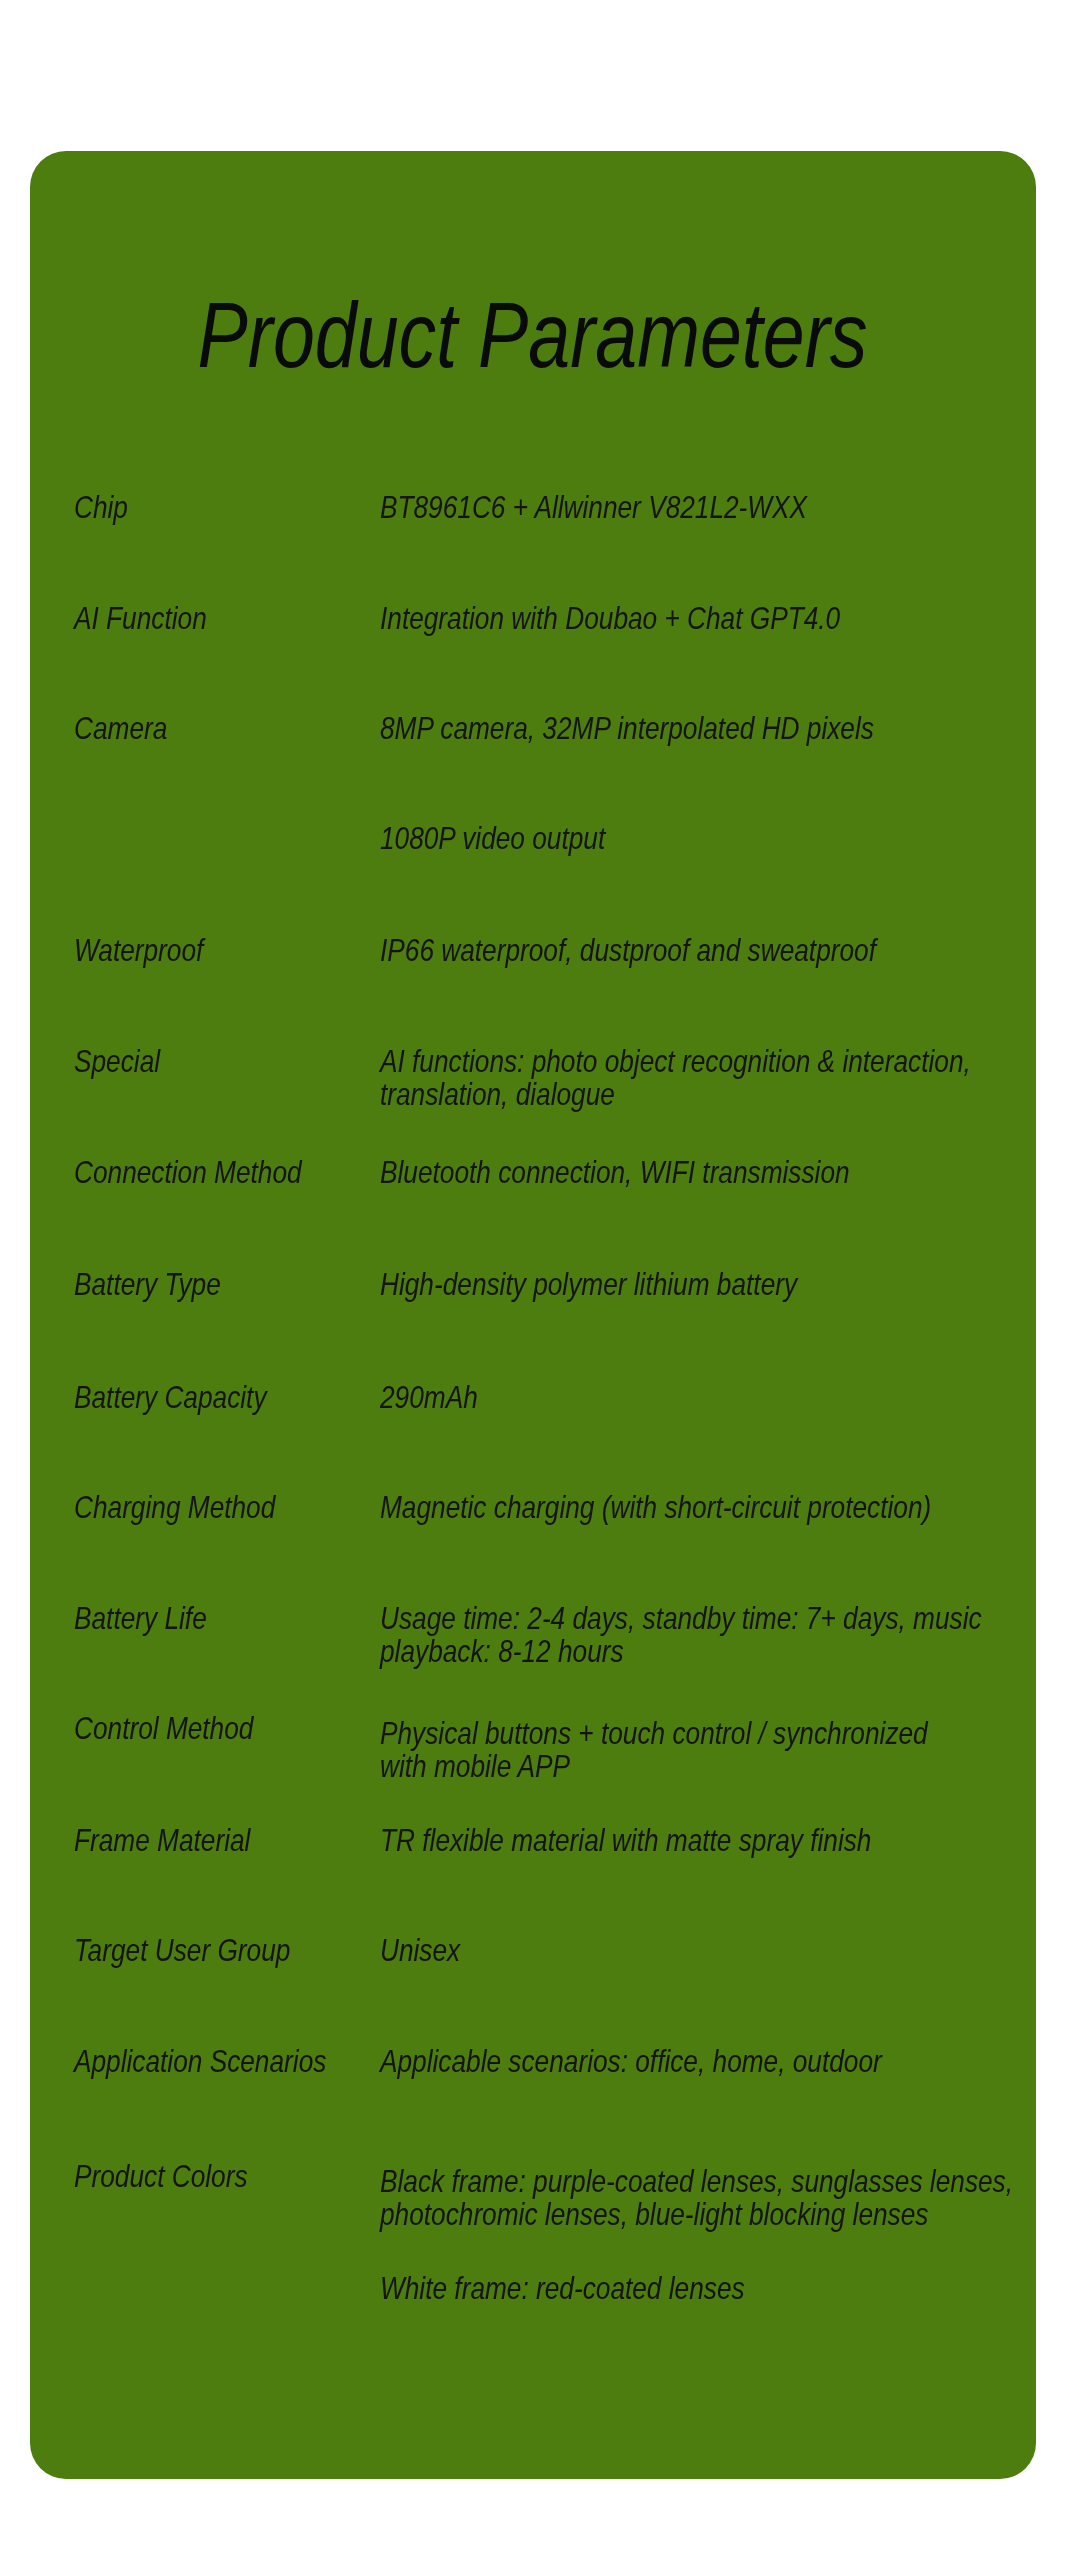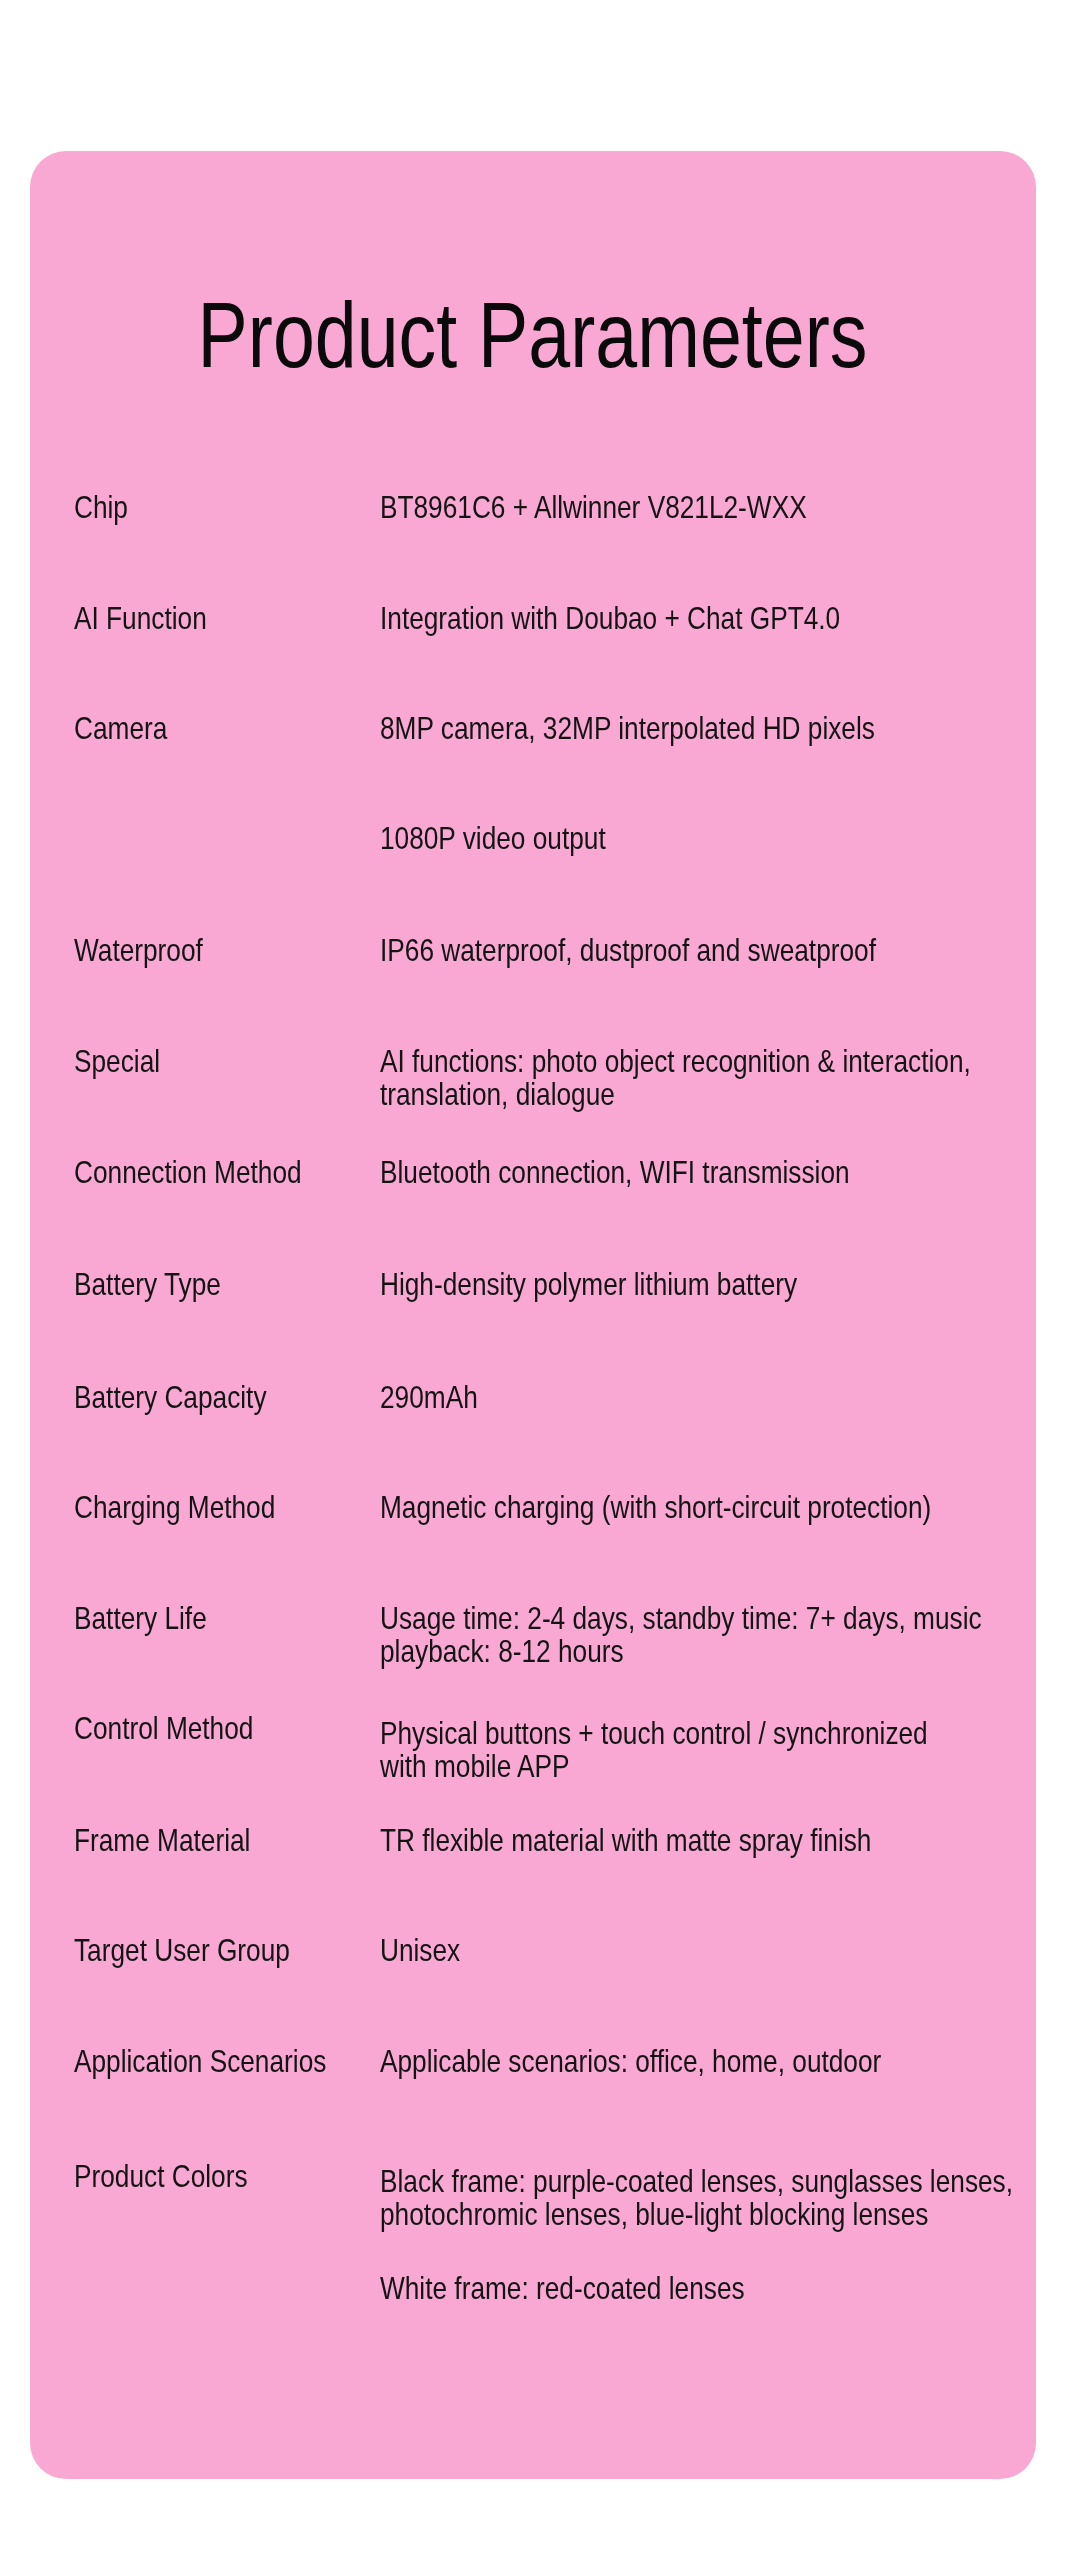"Product Parameters" .card { background: #f9a8d4 -> #4d7c0f; font-style: none -> italic }
